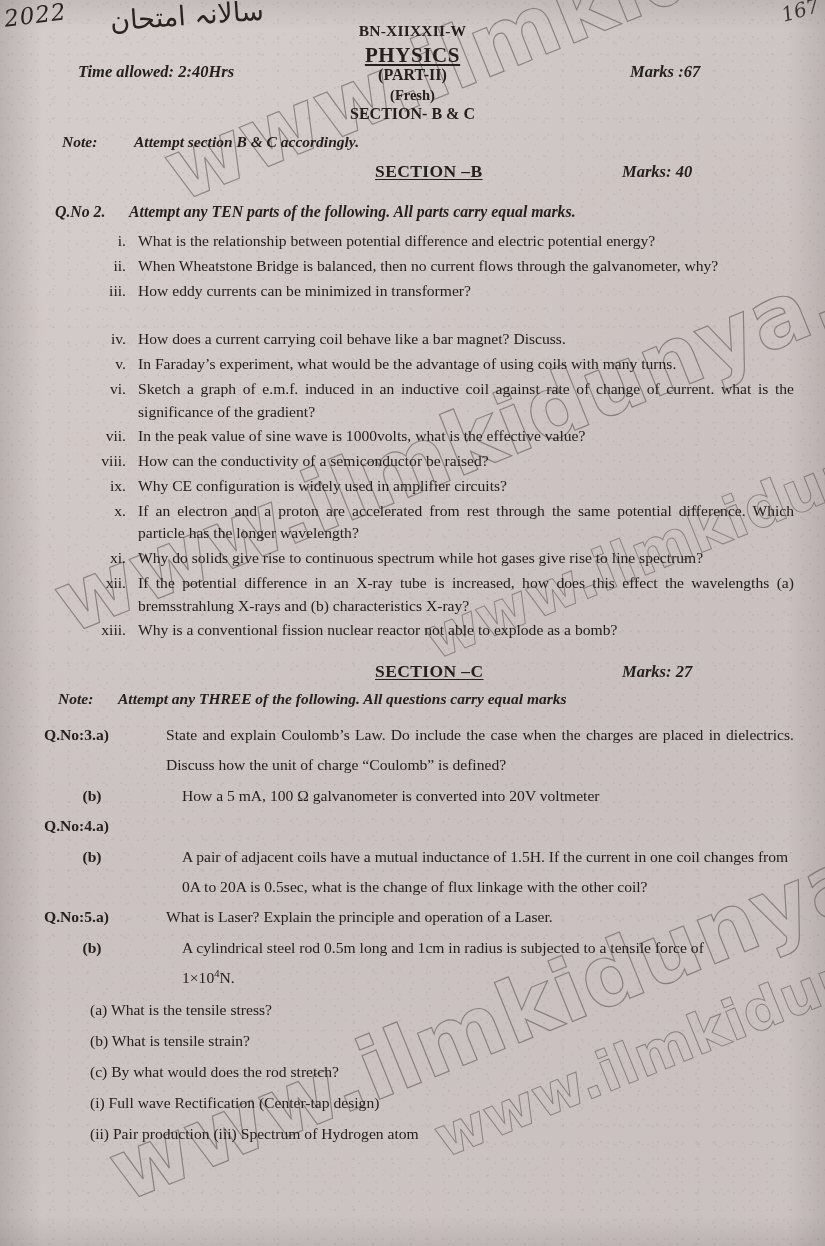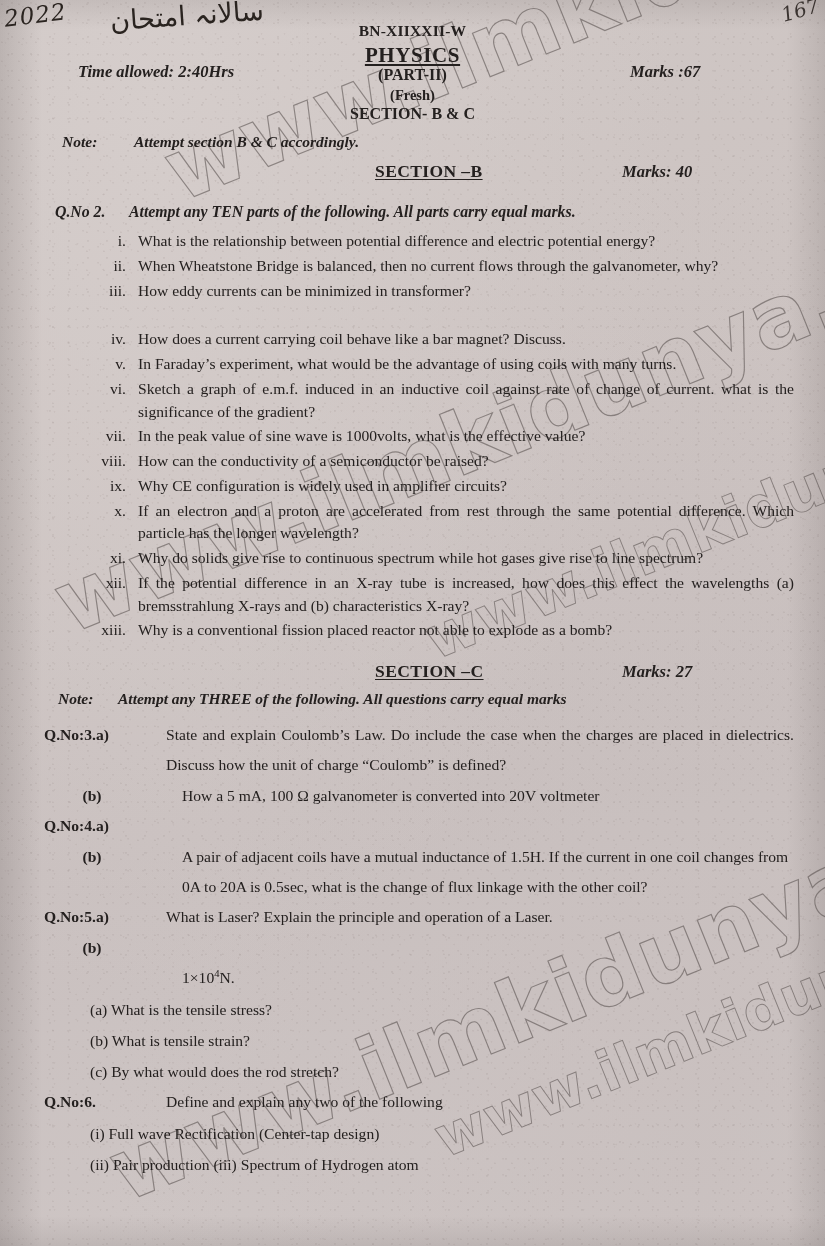"Why is a conventional fission" div.qtxt { text: placed -> nuclear }
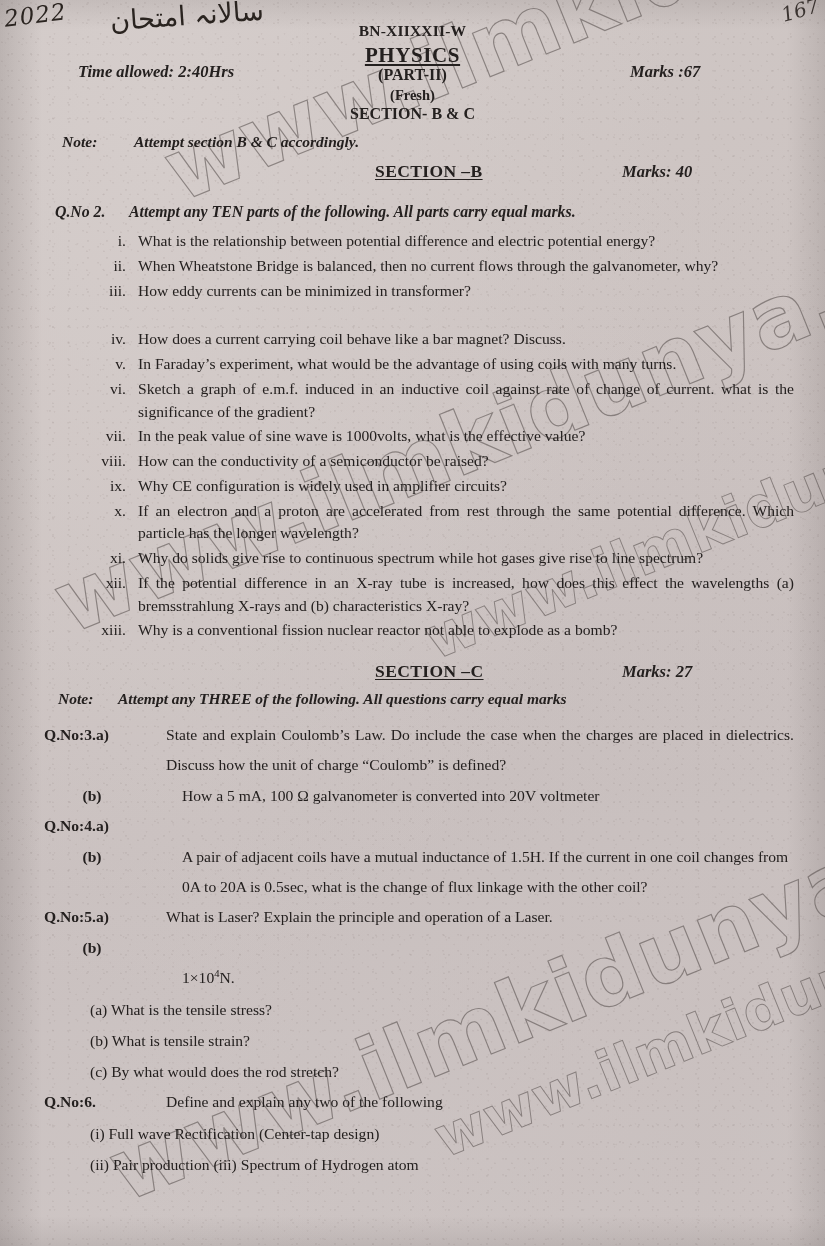"A cylindrical steel rod 0.5m" span { html: none -> <span>A cylindrical steel rod 0.5m long and 1cm in radius is subjected to a tensile force of </span> }
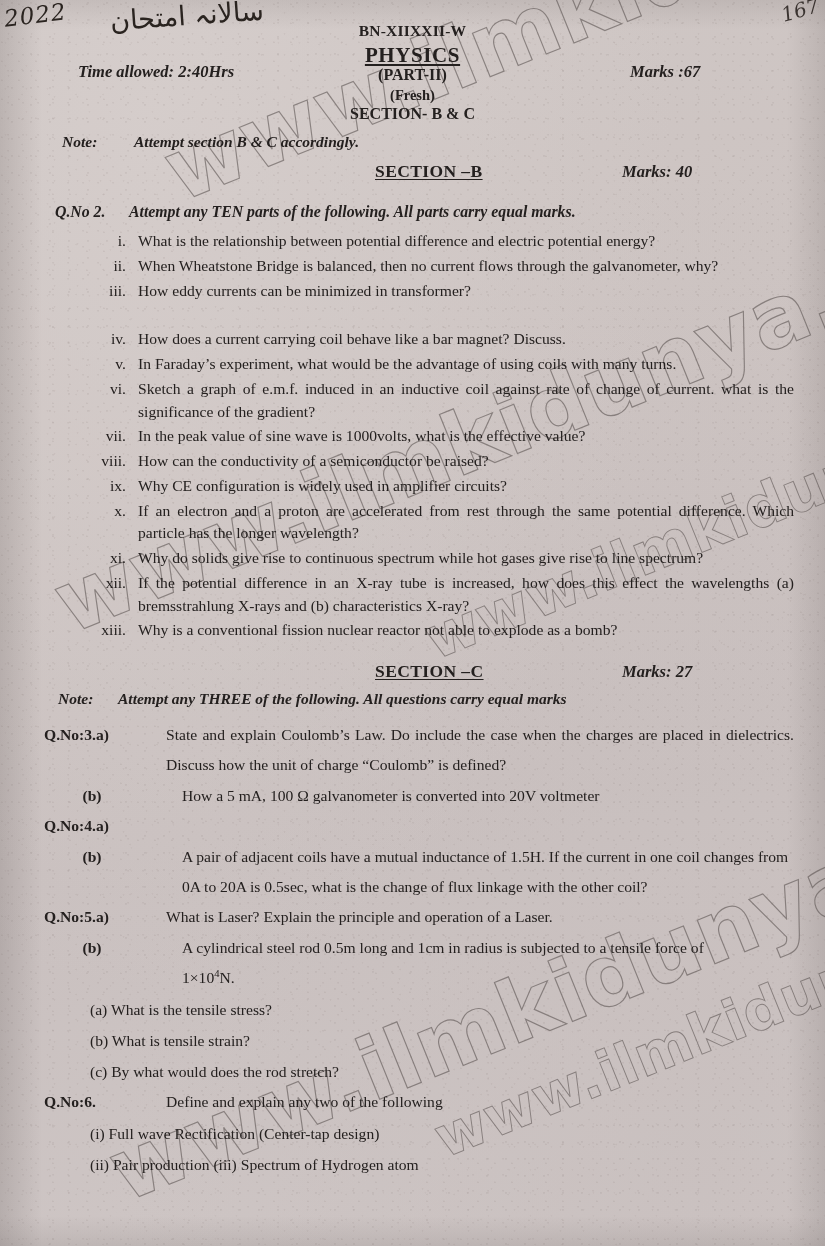"Q.No:6." div.citem { html: <div> <div>Q.No:6.</div> <div>Define and explain any two of the following</div> </div> -> none }
